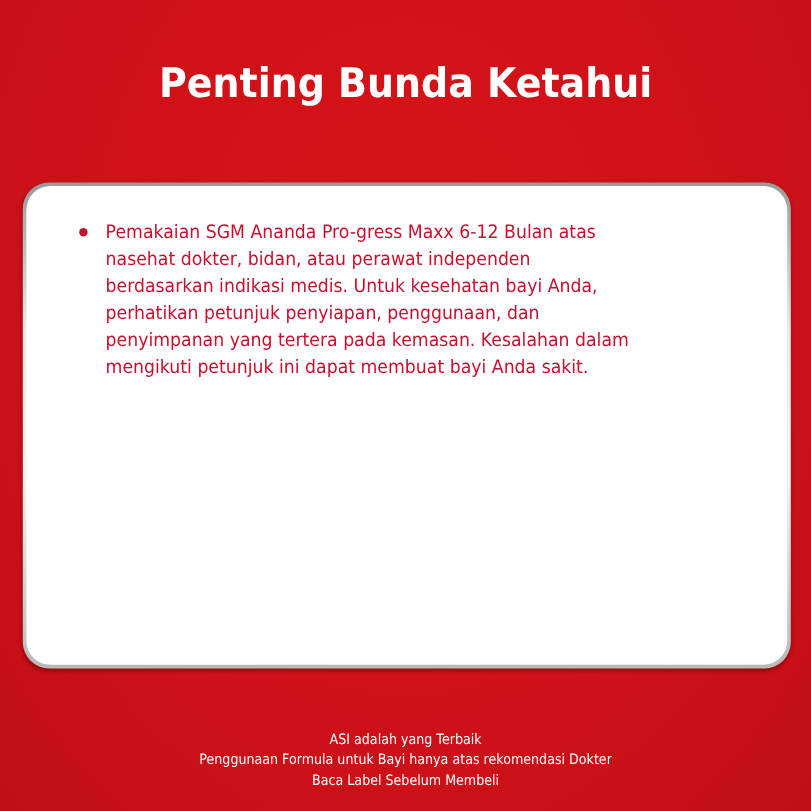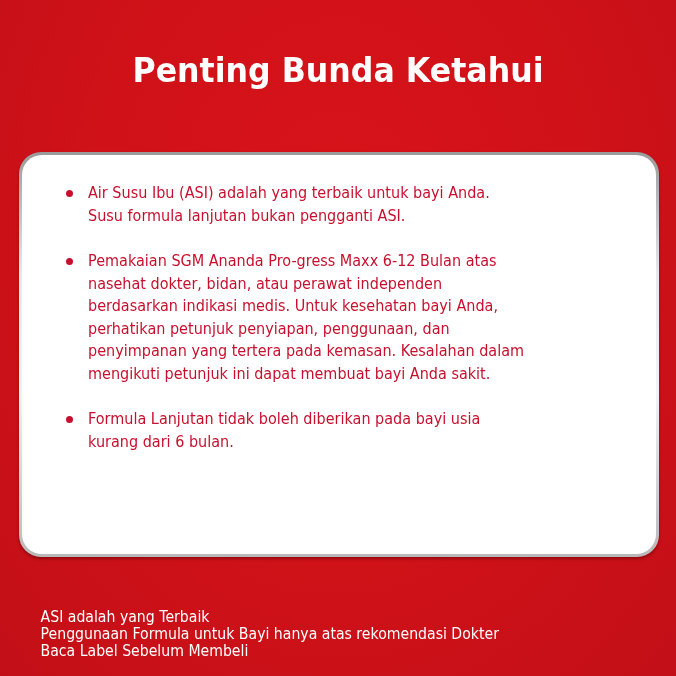"Air Susu Ibu (ASI) adalah" li.item { html: <li> <span></span> <span>Air Susu Ibu (ASI) adalah yang terbaik untuk bayi Anda.</span> <span>Susu formula lanjutan bukan pengganti ASI.</span> </li> -> none }
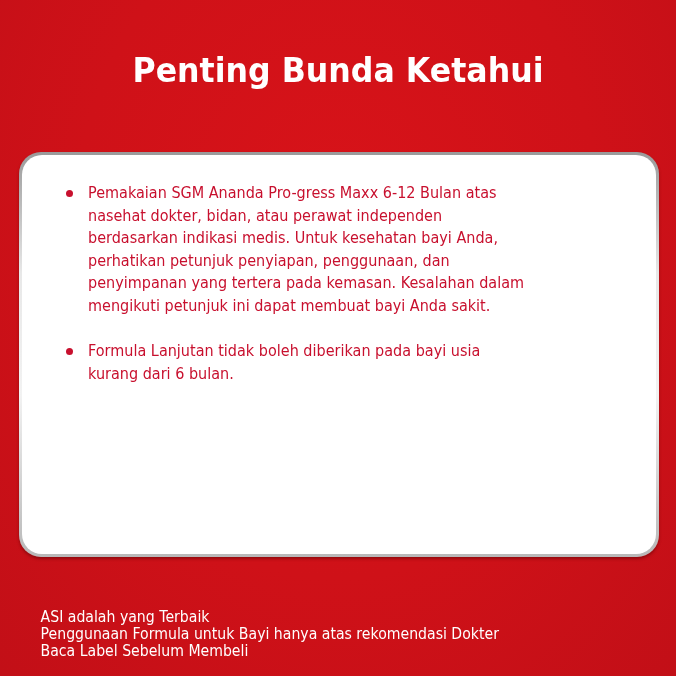"Formula Lanjutan tidak boleh diberikan" li.item { html: <li> <span></span> <span>Formula Lanjutan tidak boleh diberikan pada bayi usia</span> <span>kurang dari 6 bulan.</span> </li> -> none }
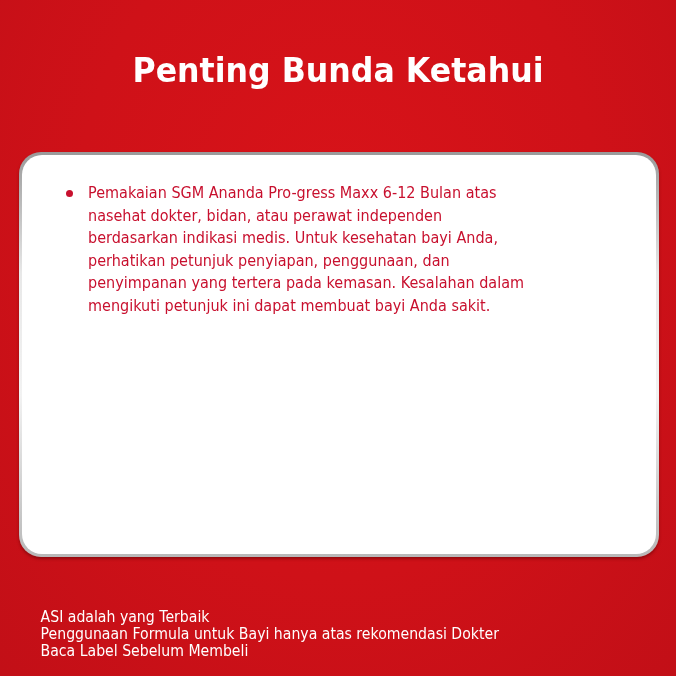"ASI adalah yang Terbaik" .footer { font-size: 16px -> 12px; text-align: left -> center }
